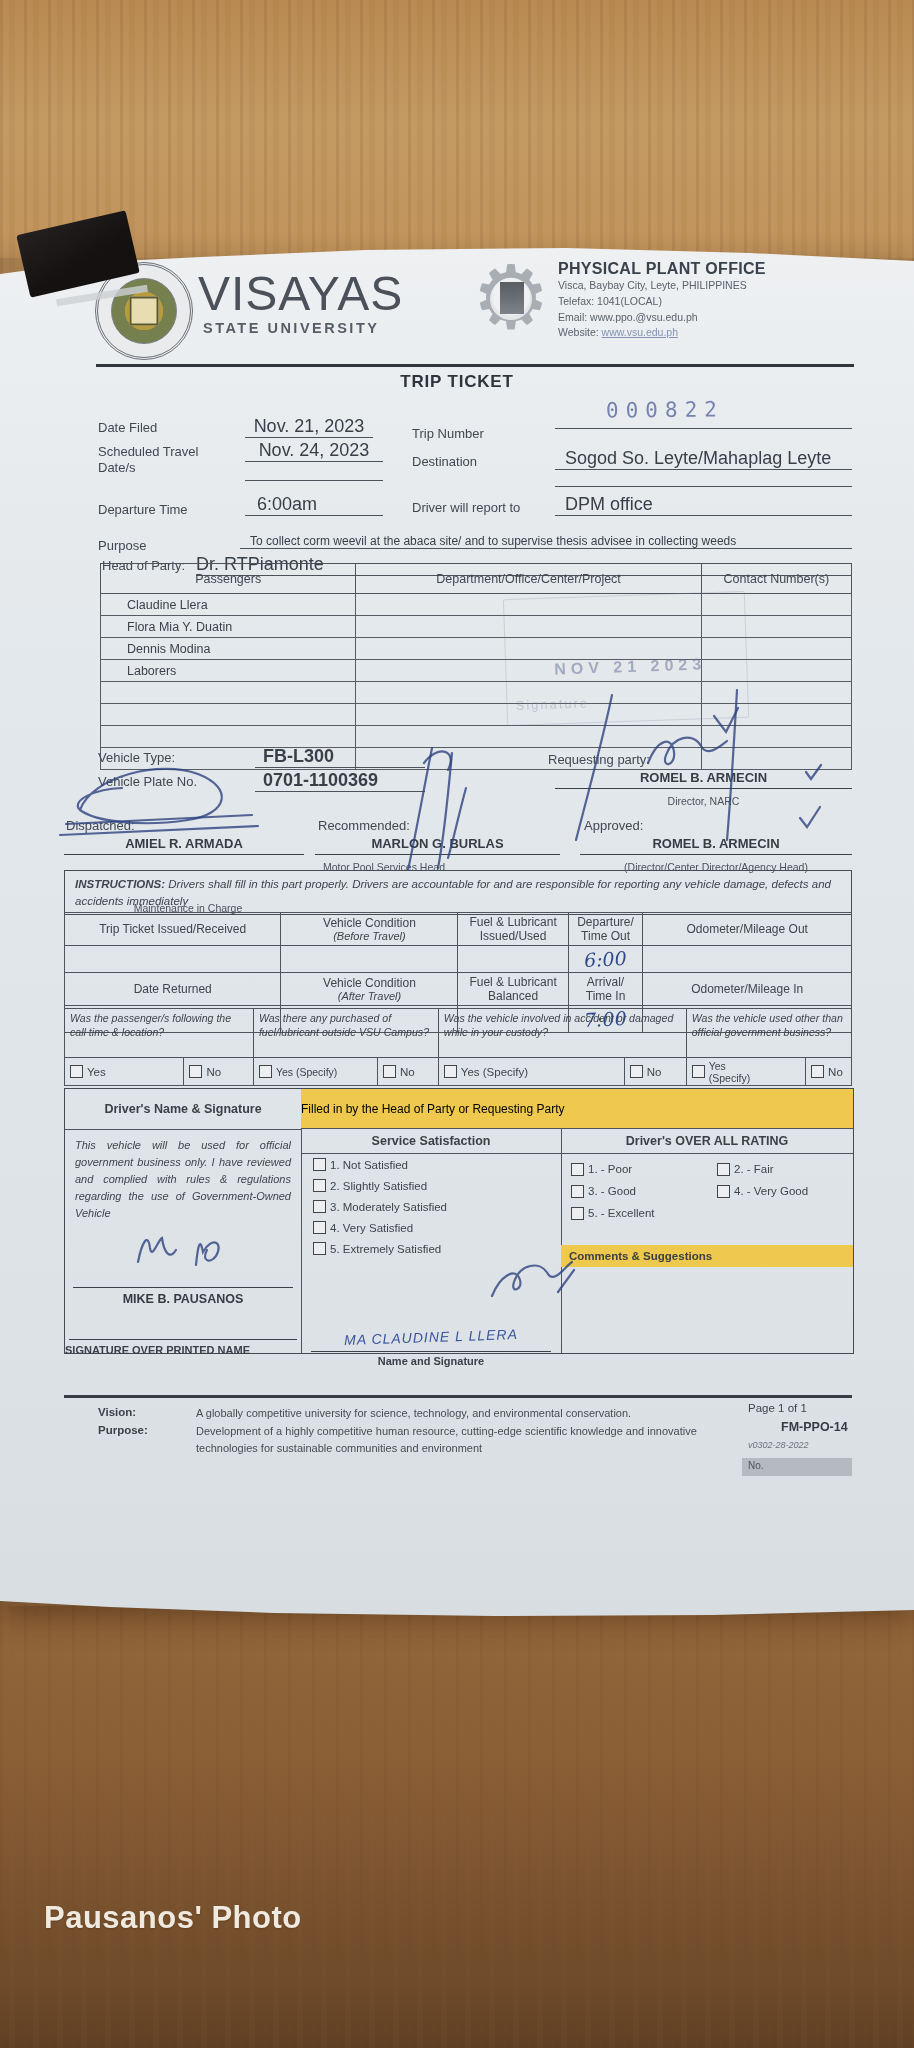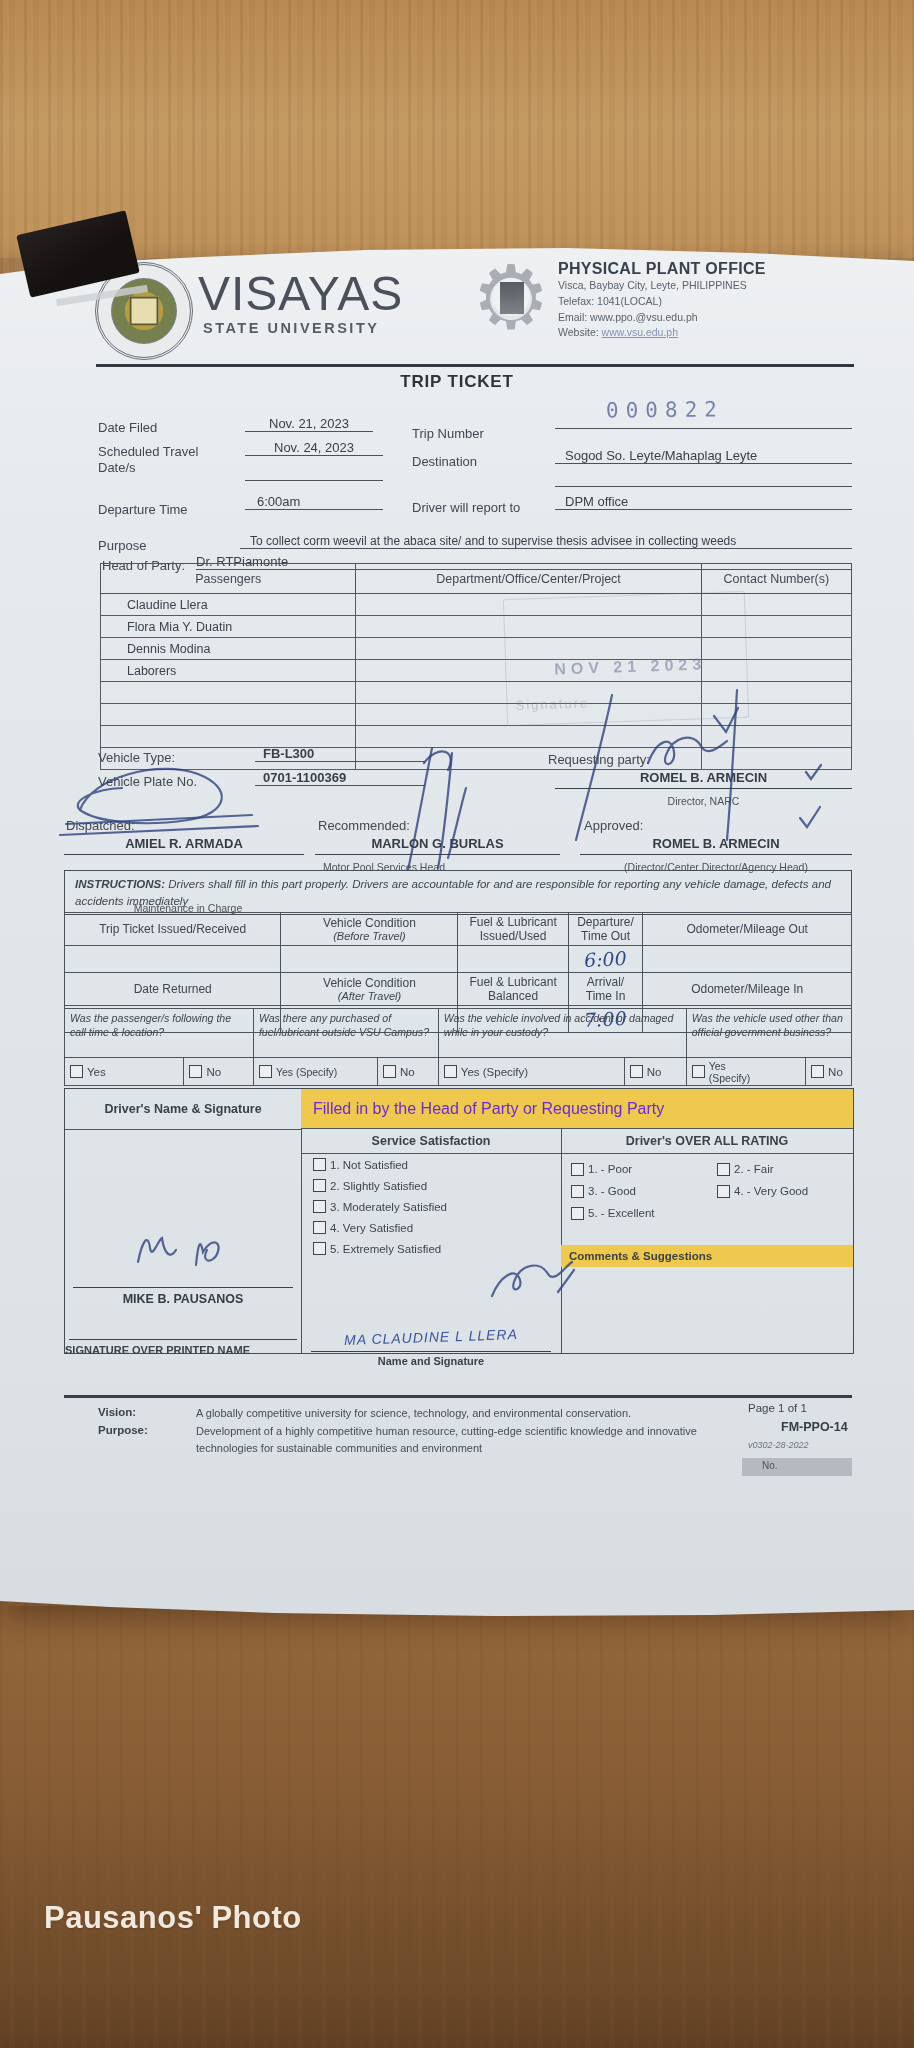"Nov. 21, 2023" .val { font-size: 13px -> 18px }
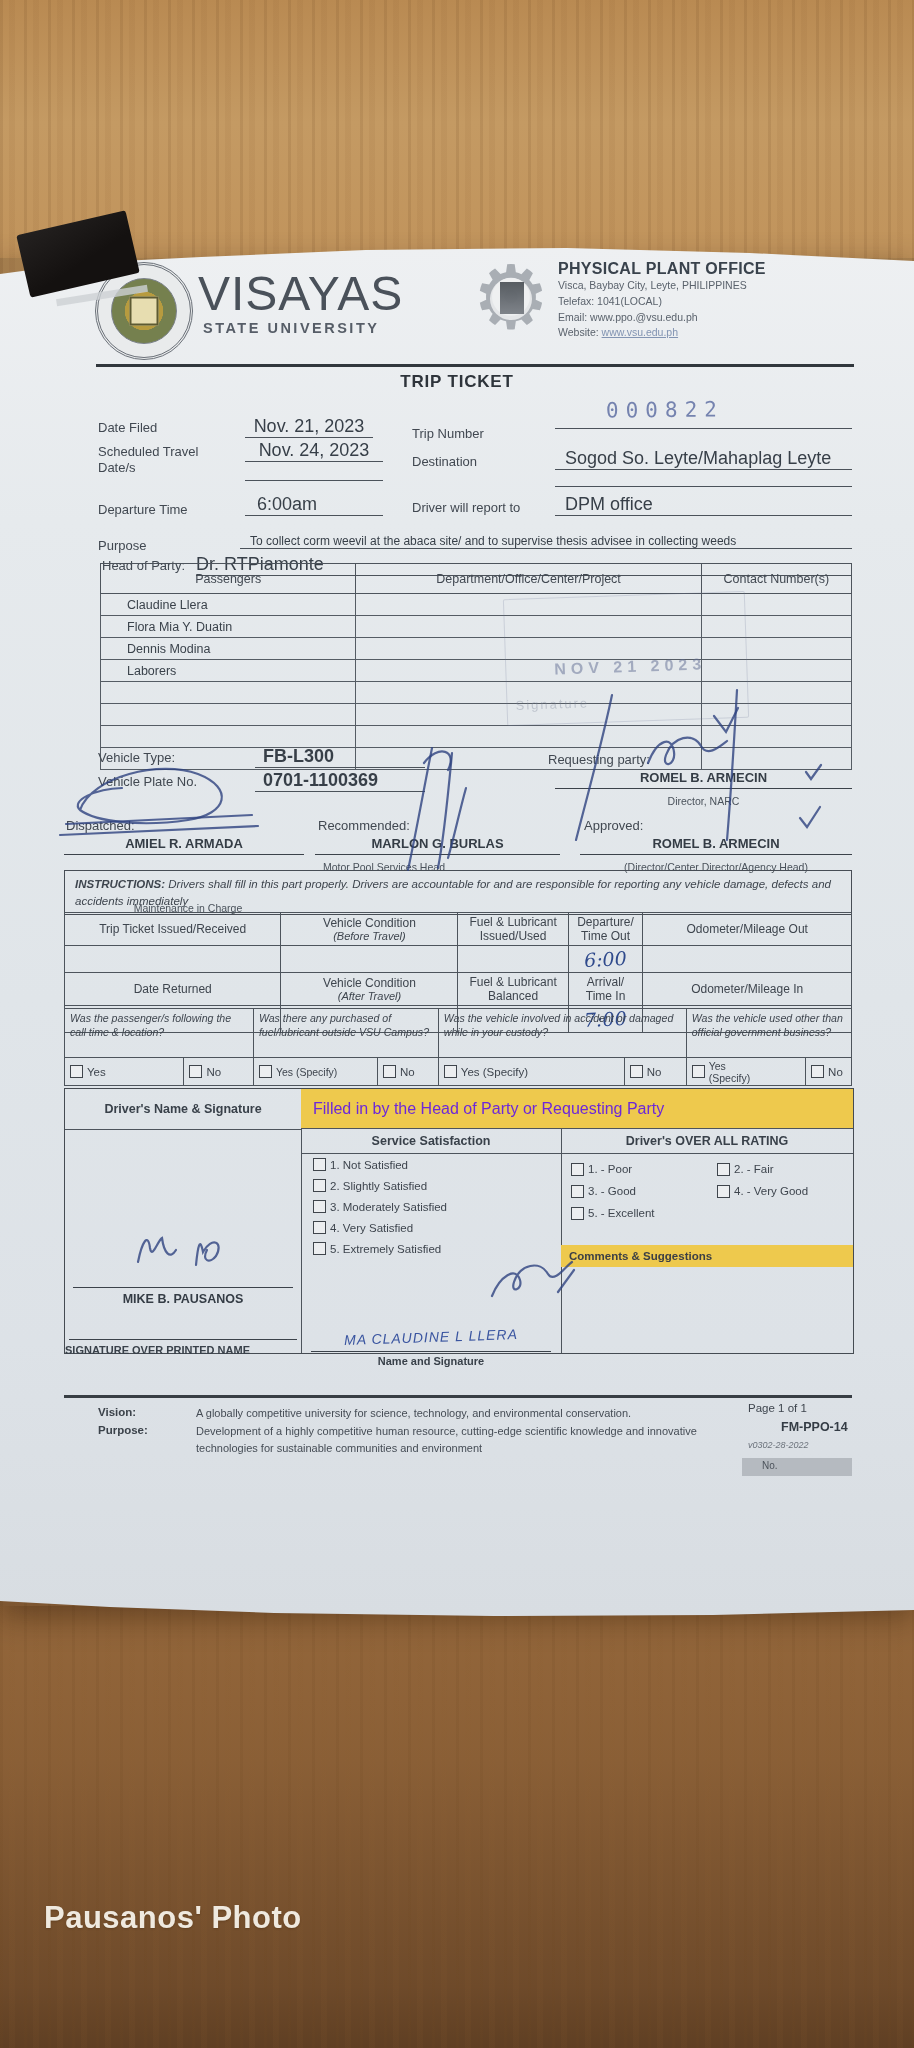"Filled in by the Head" .drv-banner { color: #6d28d9 -> #000000; font-size: 16px -> 12px; padding-left: 12px -> none }
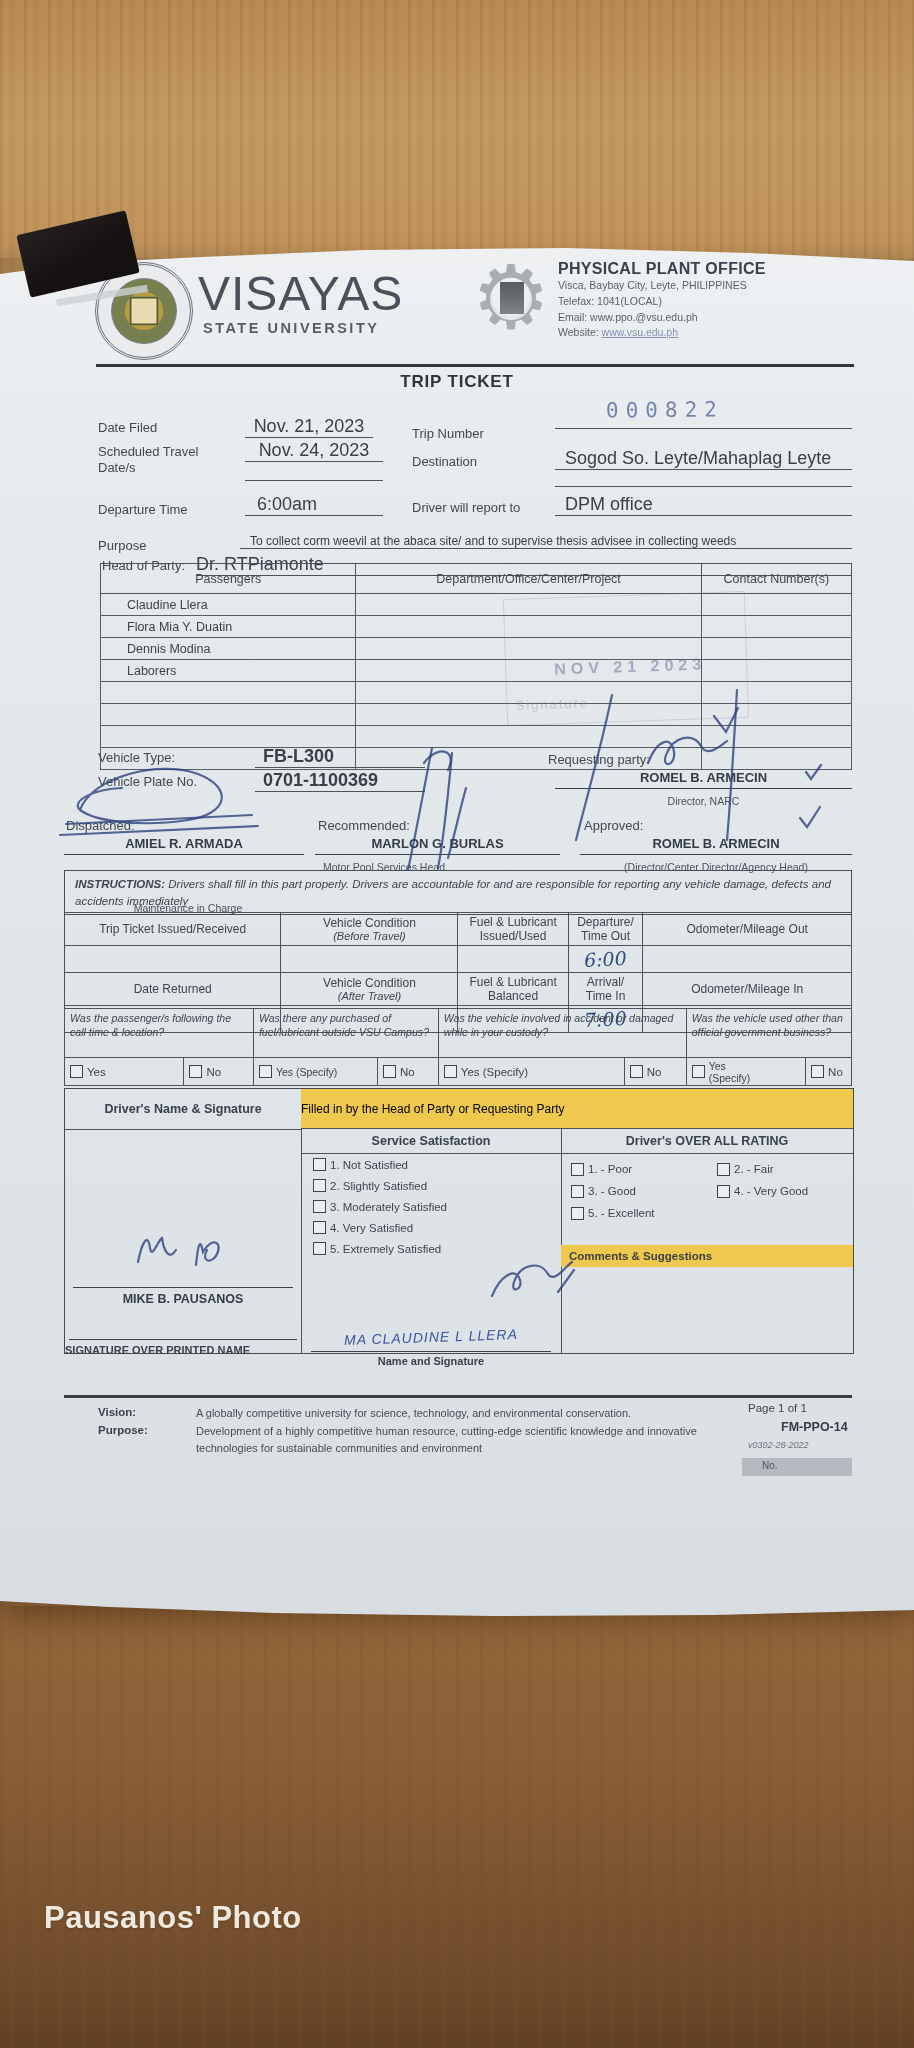"This vehicle will be used" div.drv-decl { html: none -> <div>This vehicle will be used for official government business only. I have reviewed and complied with rules &amp; regulations regarding the use of Government-Owned Vehicle</div> }
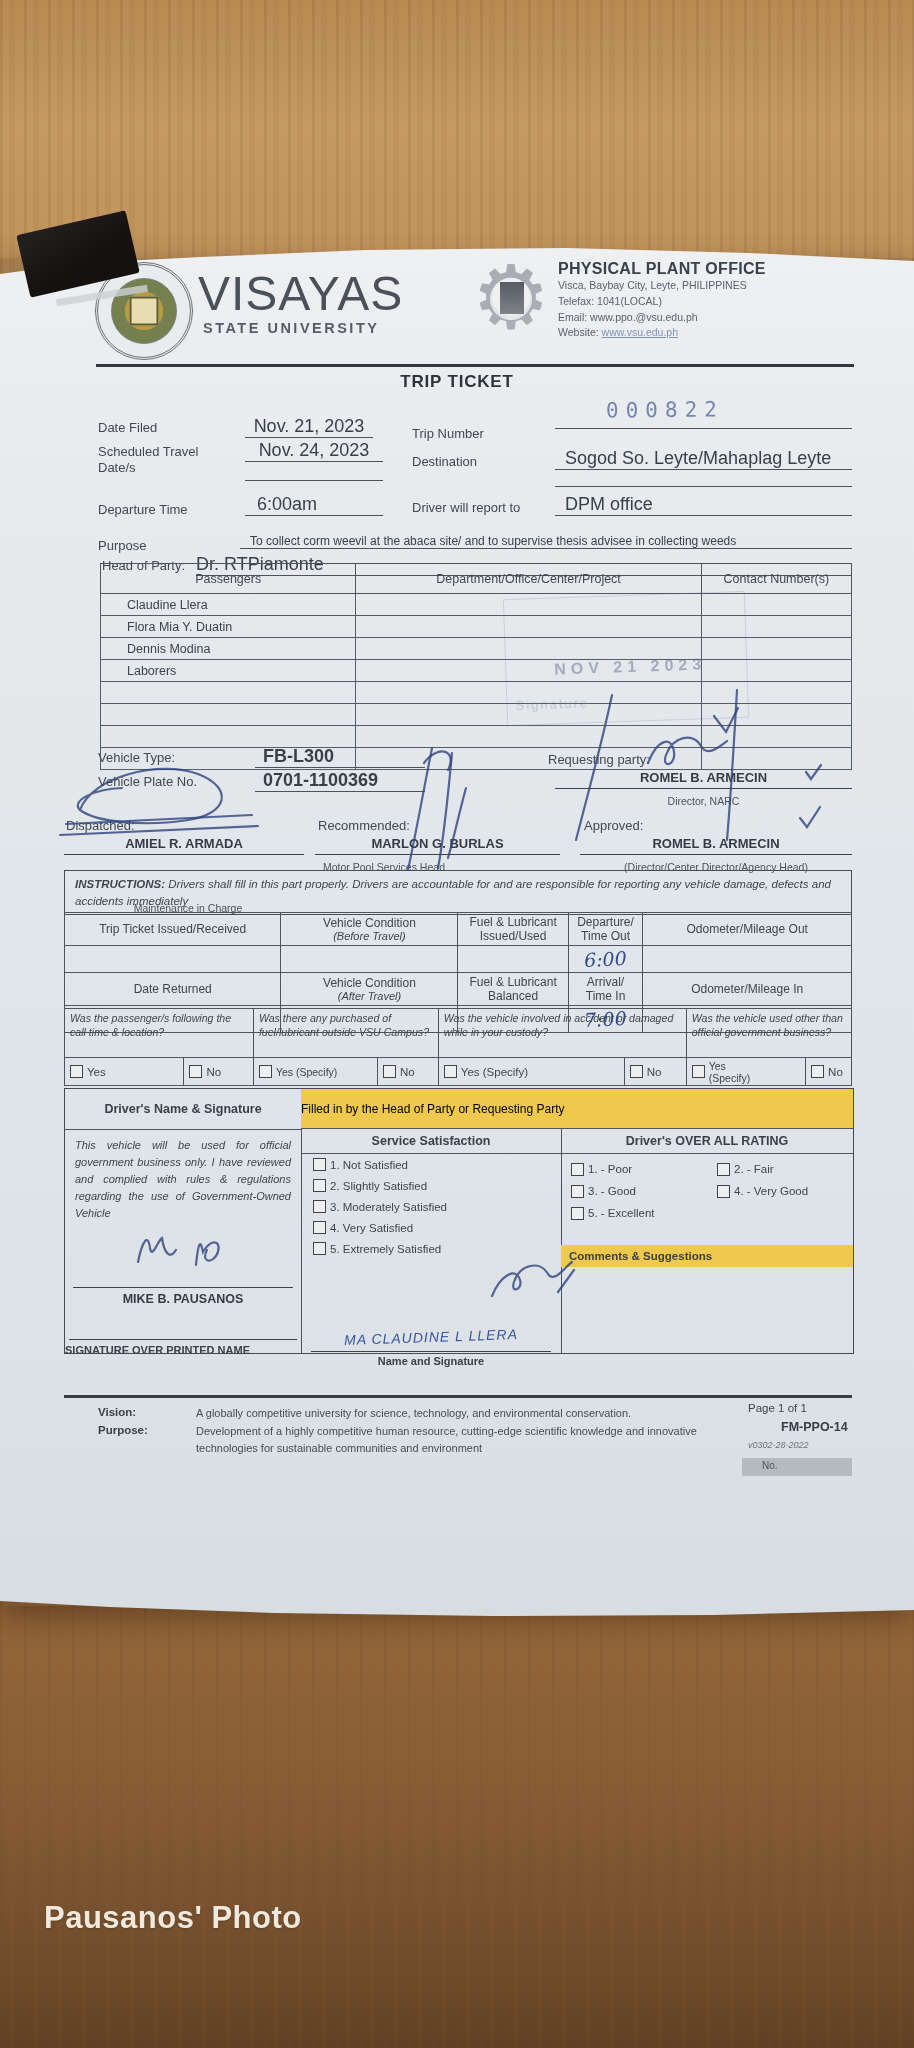"No." .f-no { padding: 2px 0 0 20px -> 2px 0 0 6px }
